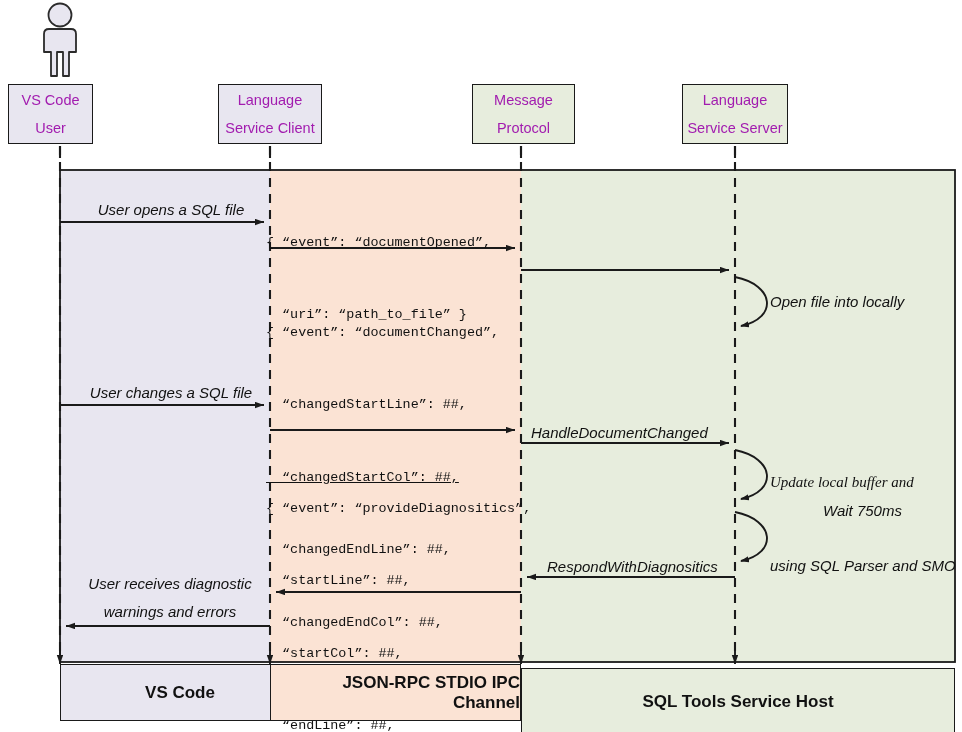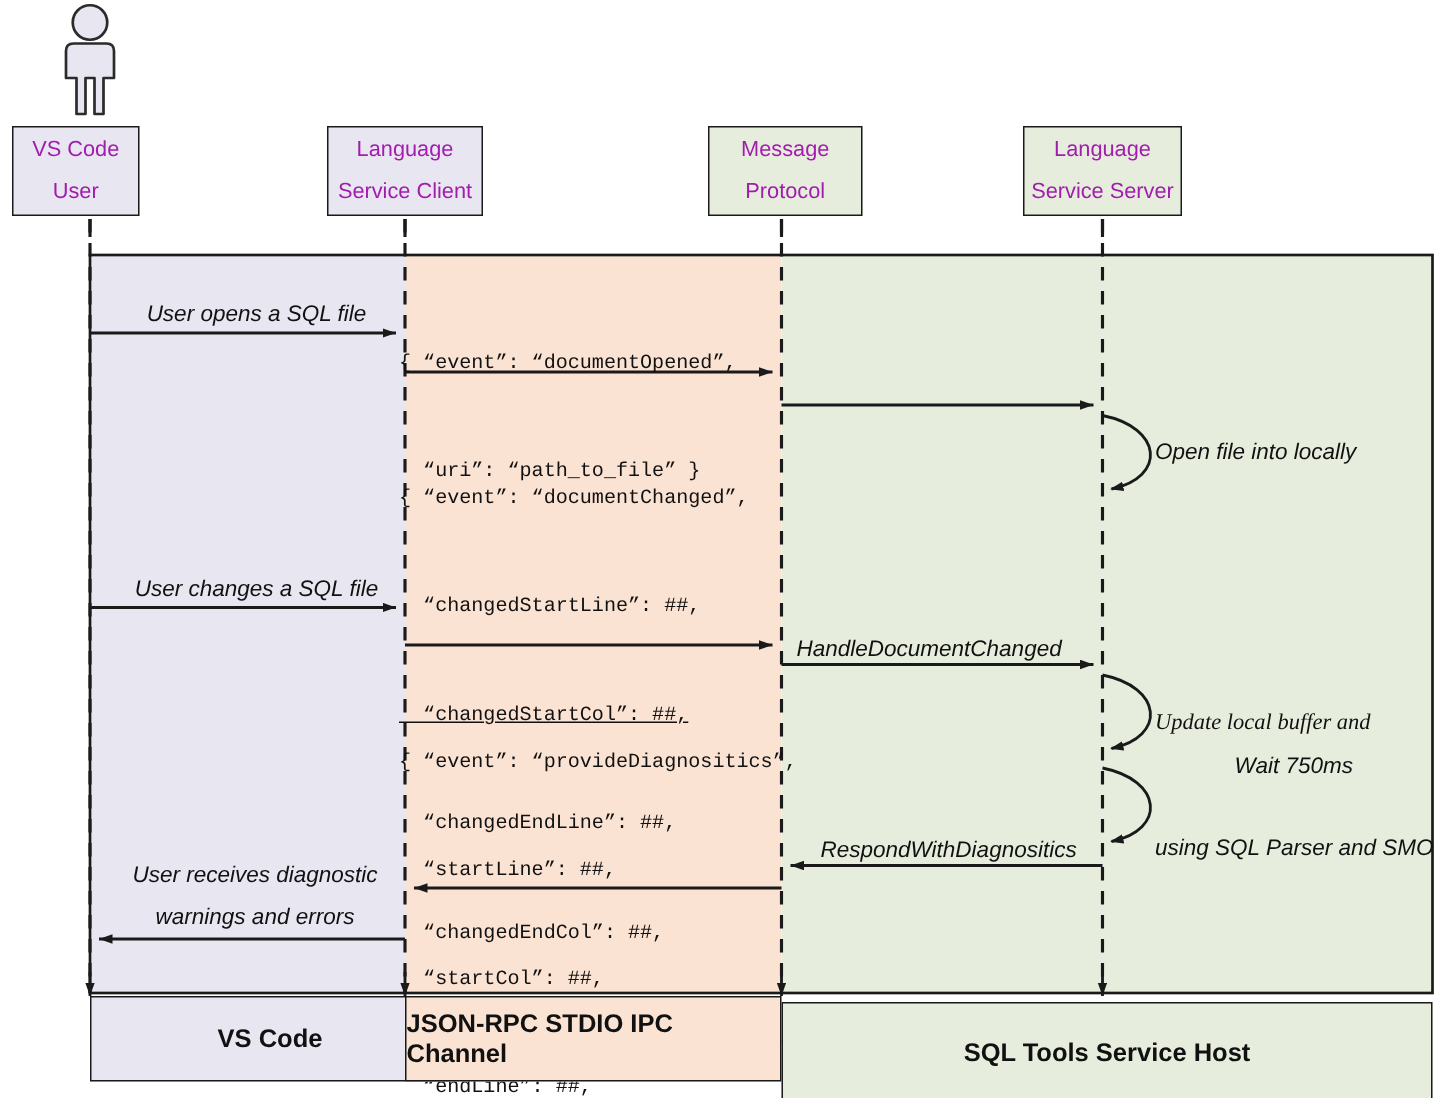"JSON-RPC STDIO IPC Channel" .fcell.pch { text-align: none -> right }
